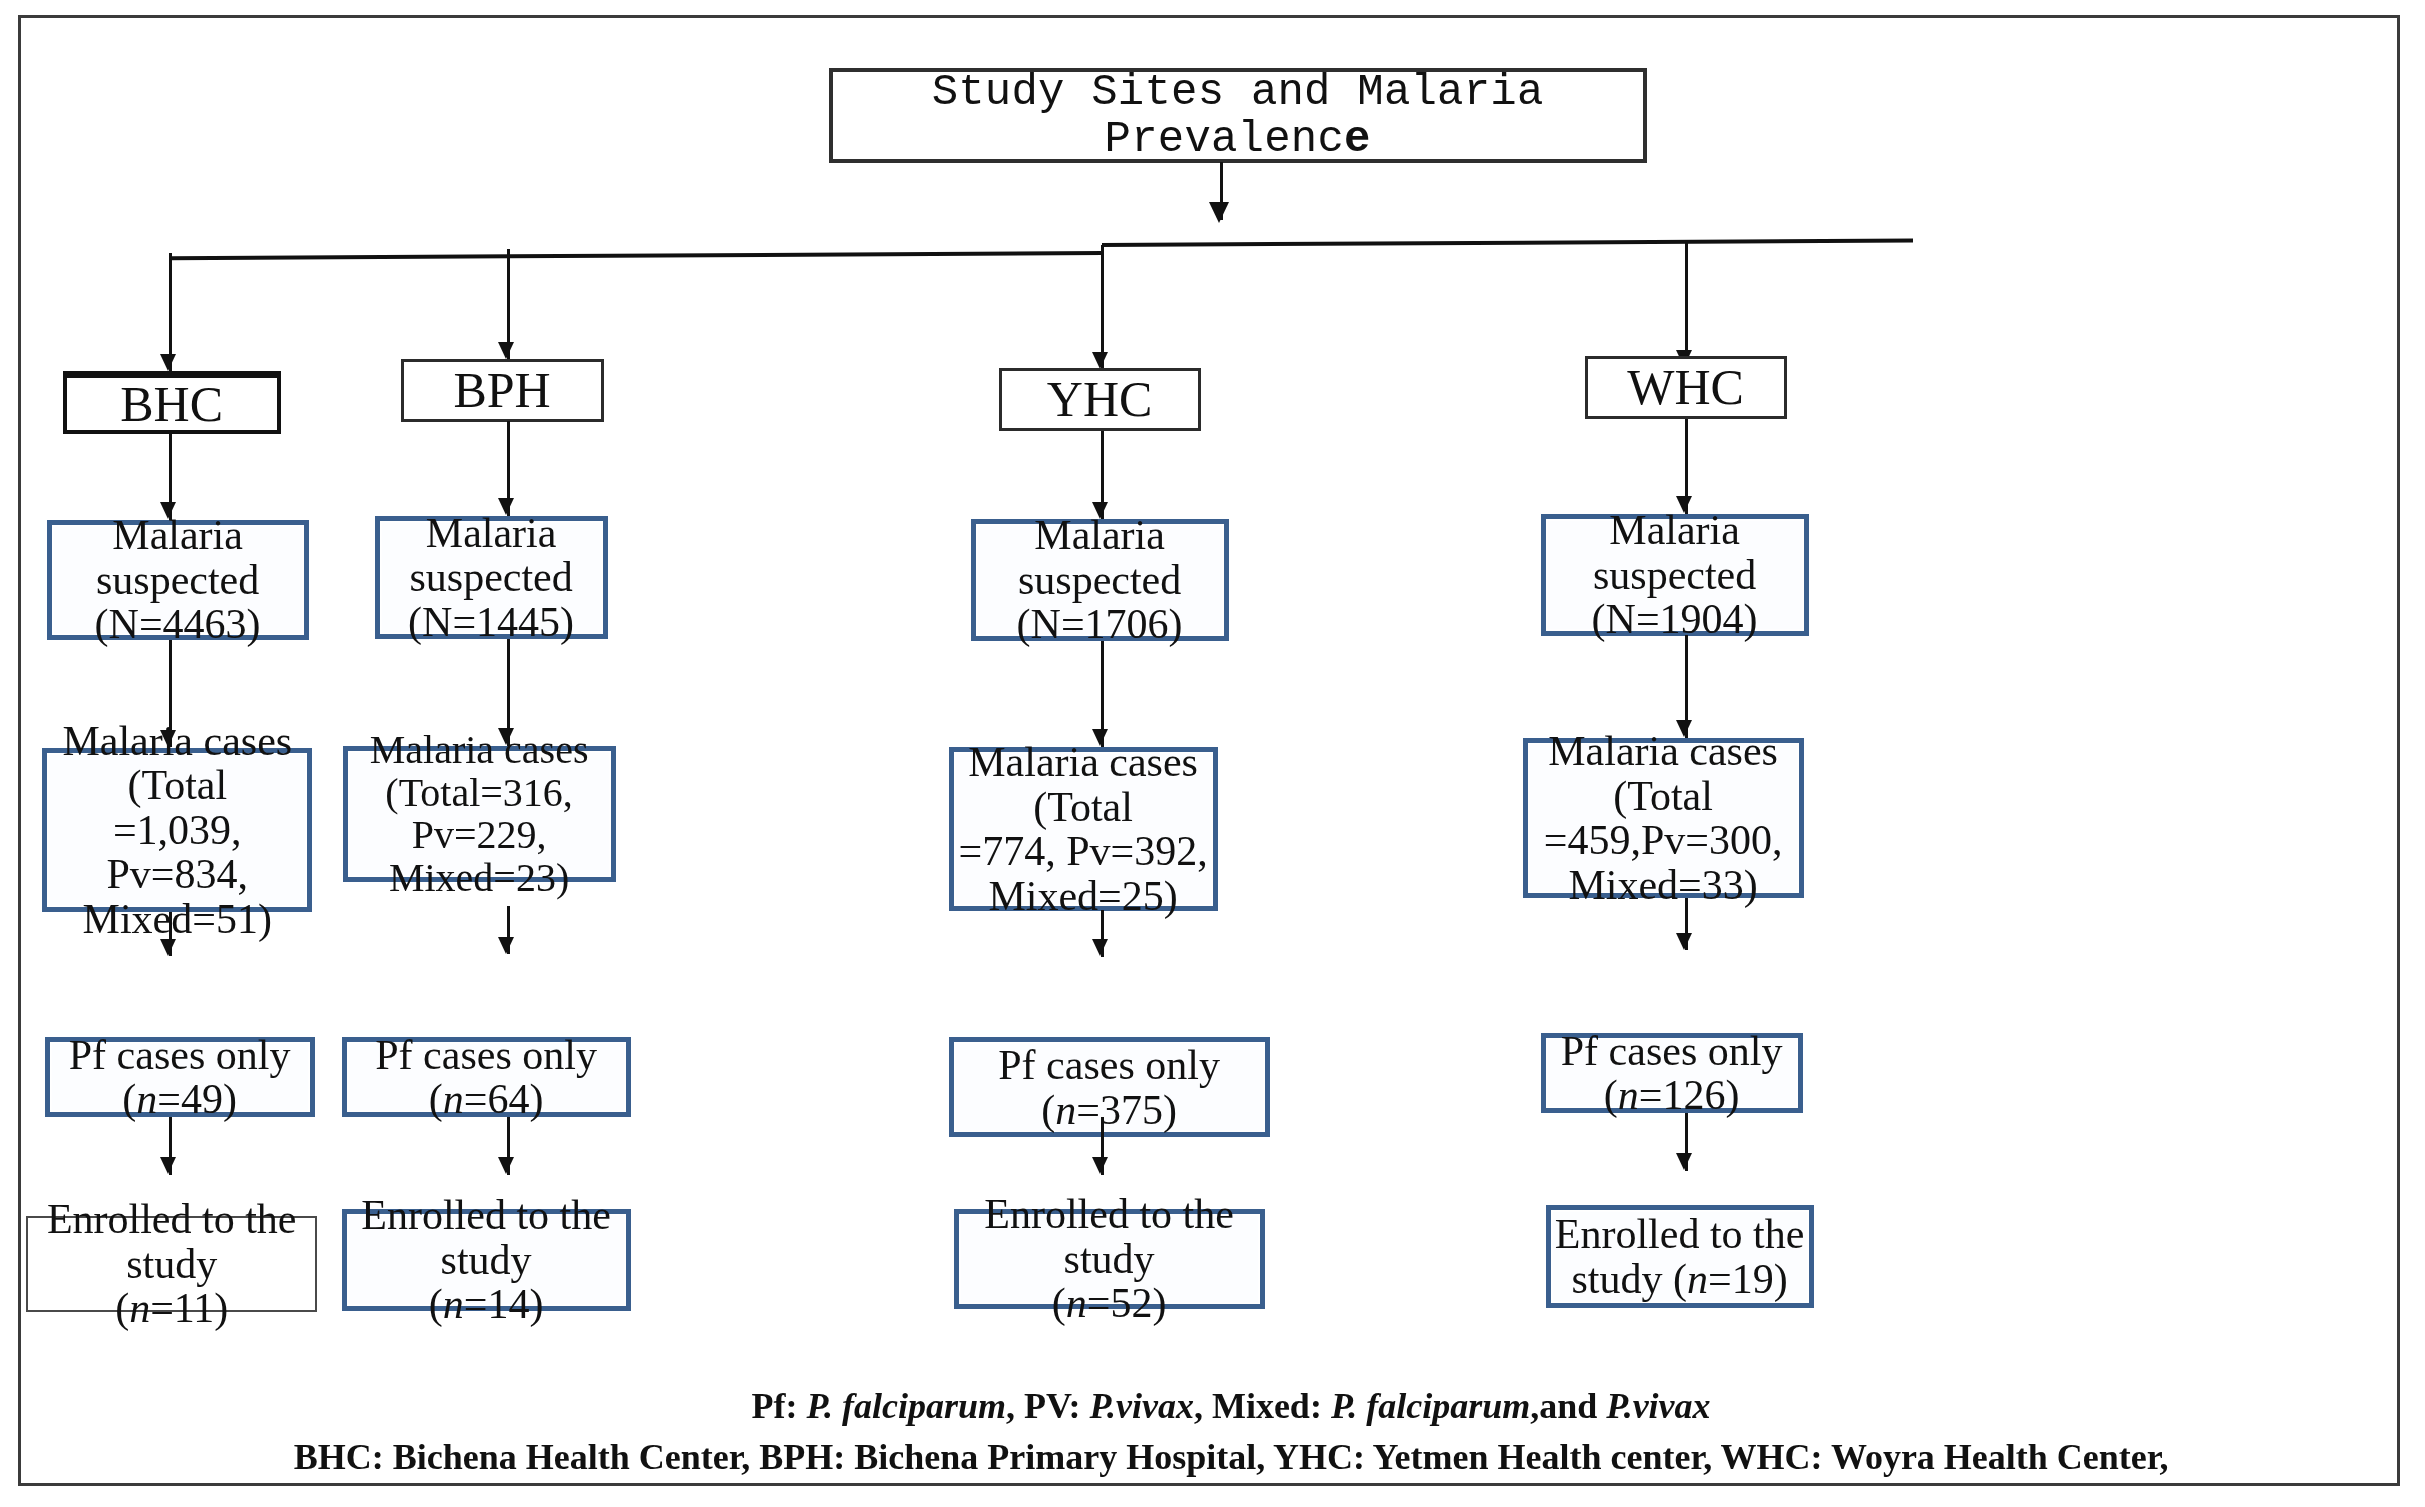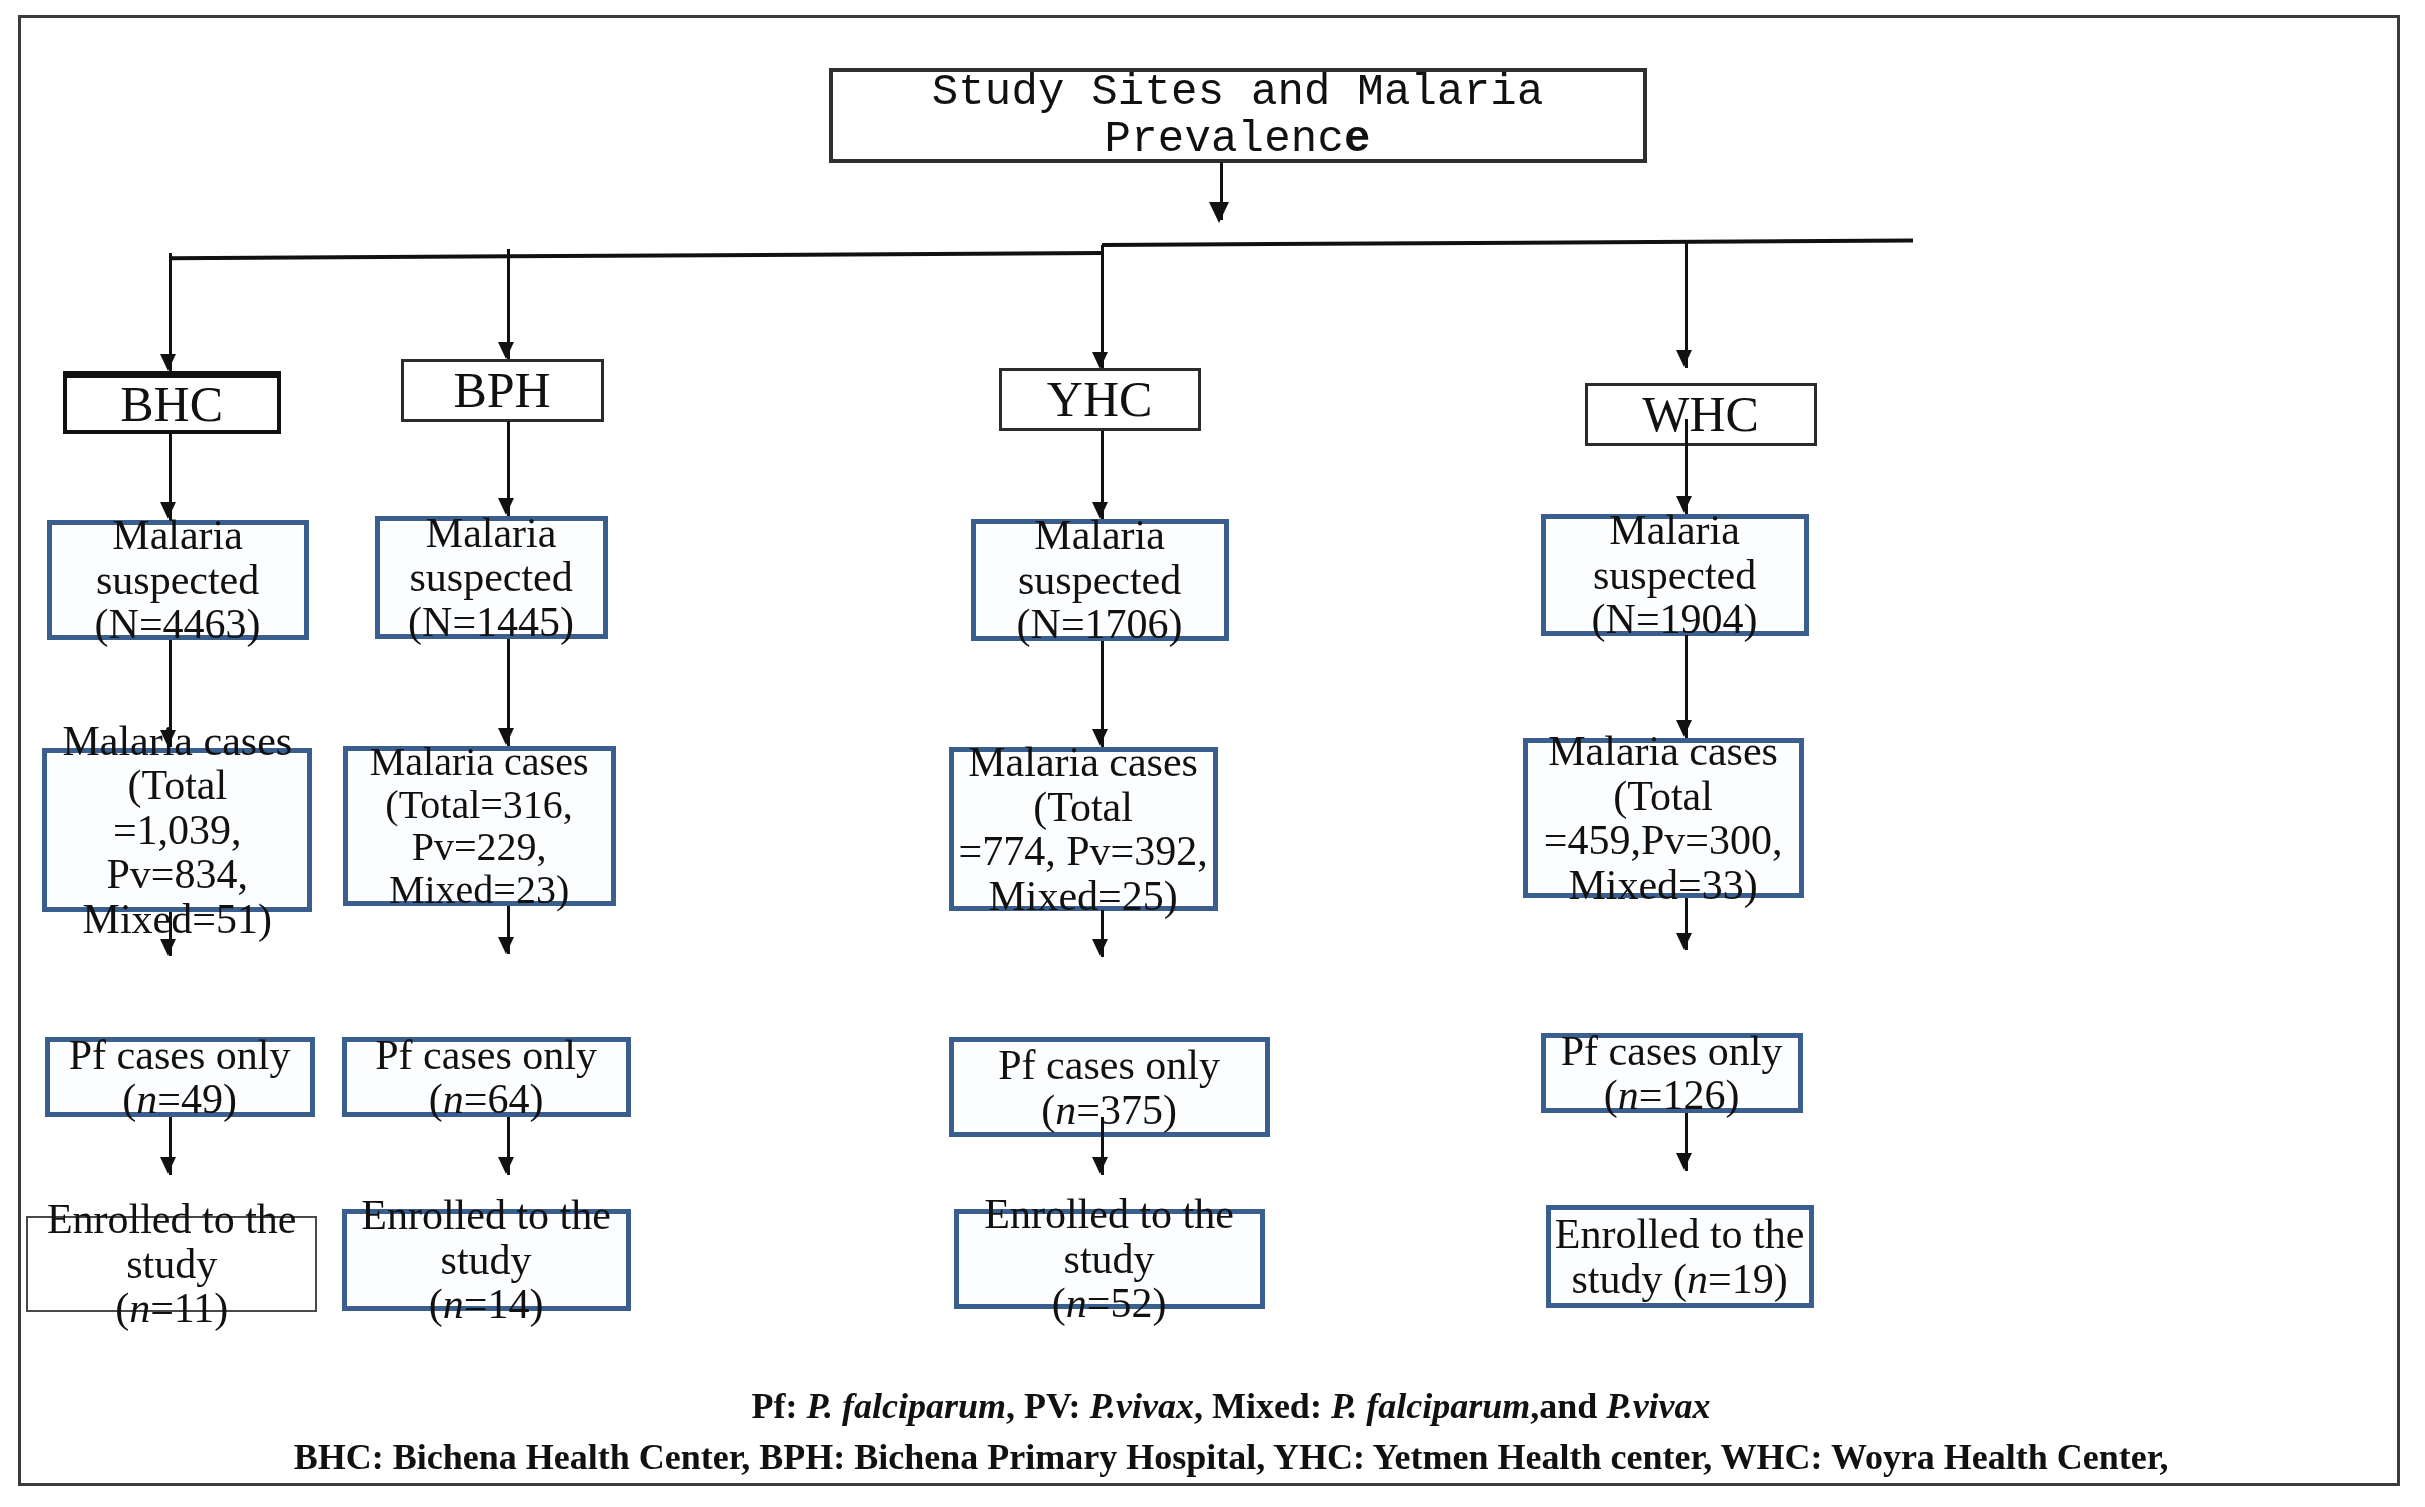"WHC" div.box { margin-top: 27px -> none; width: 232px -> 202px }
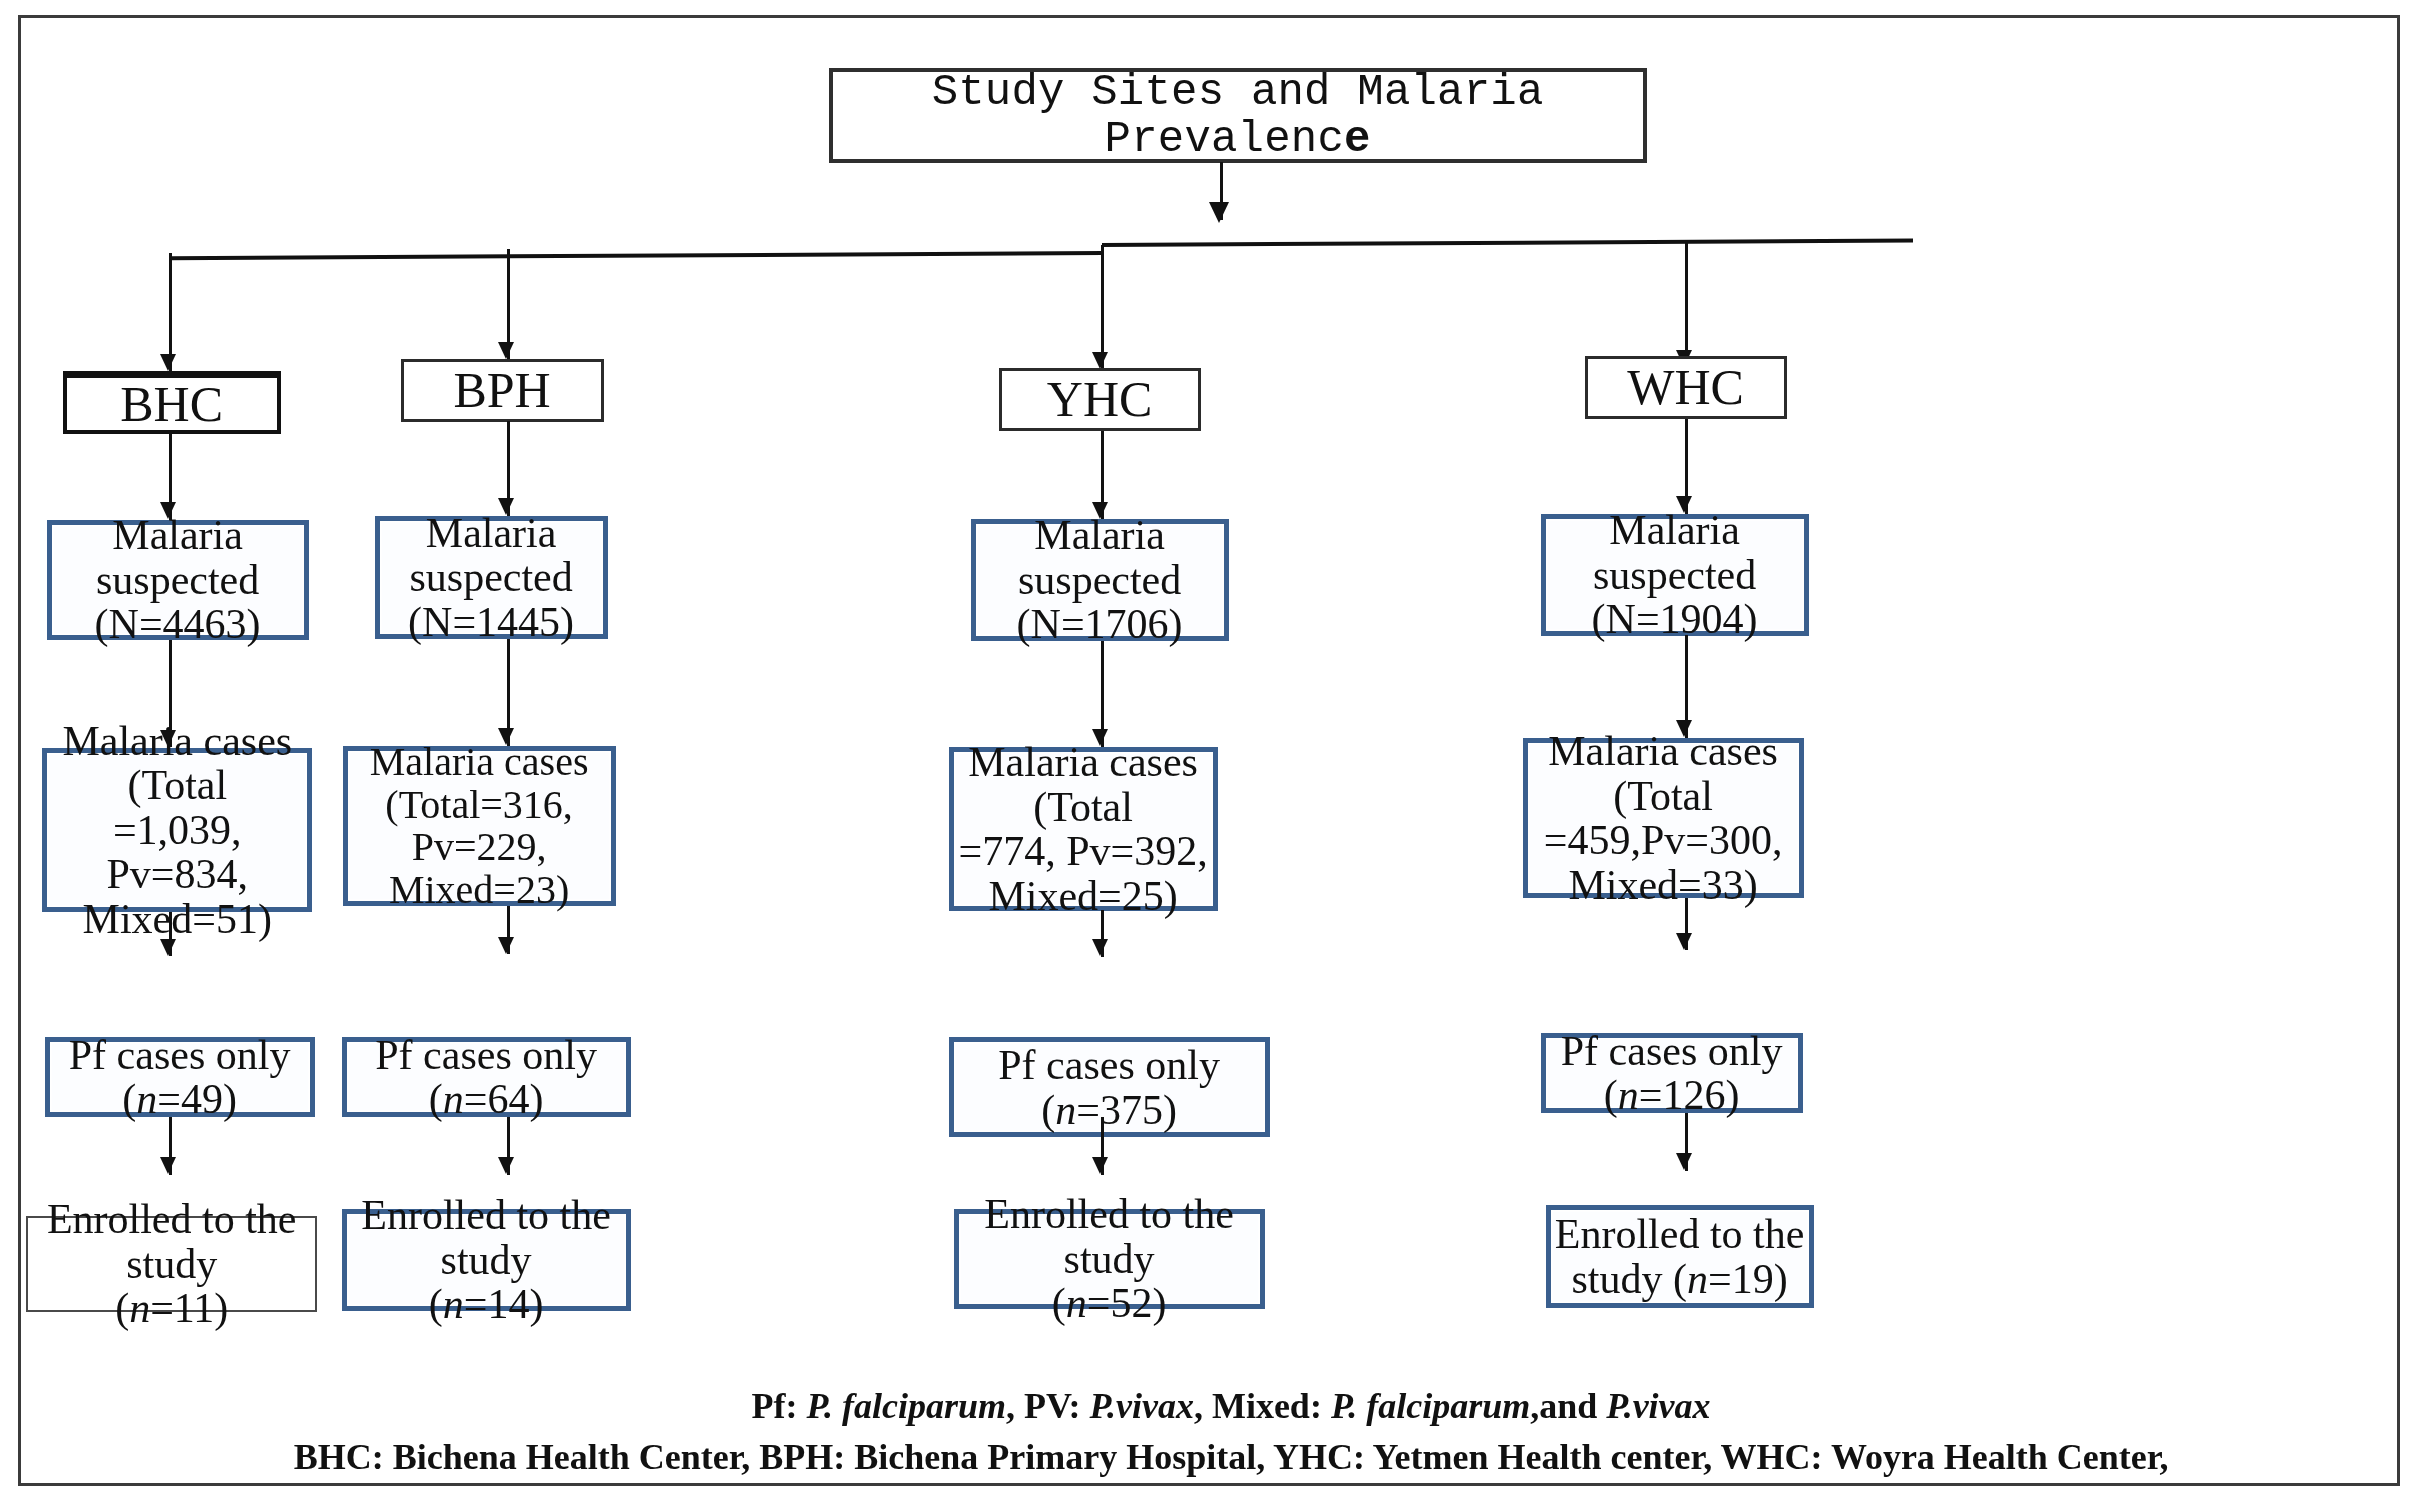"Malaria cases" div.box { height: 160px -> 136px }
